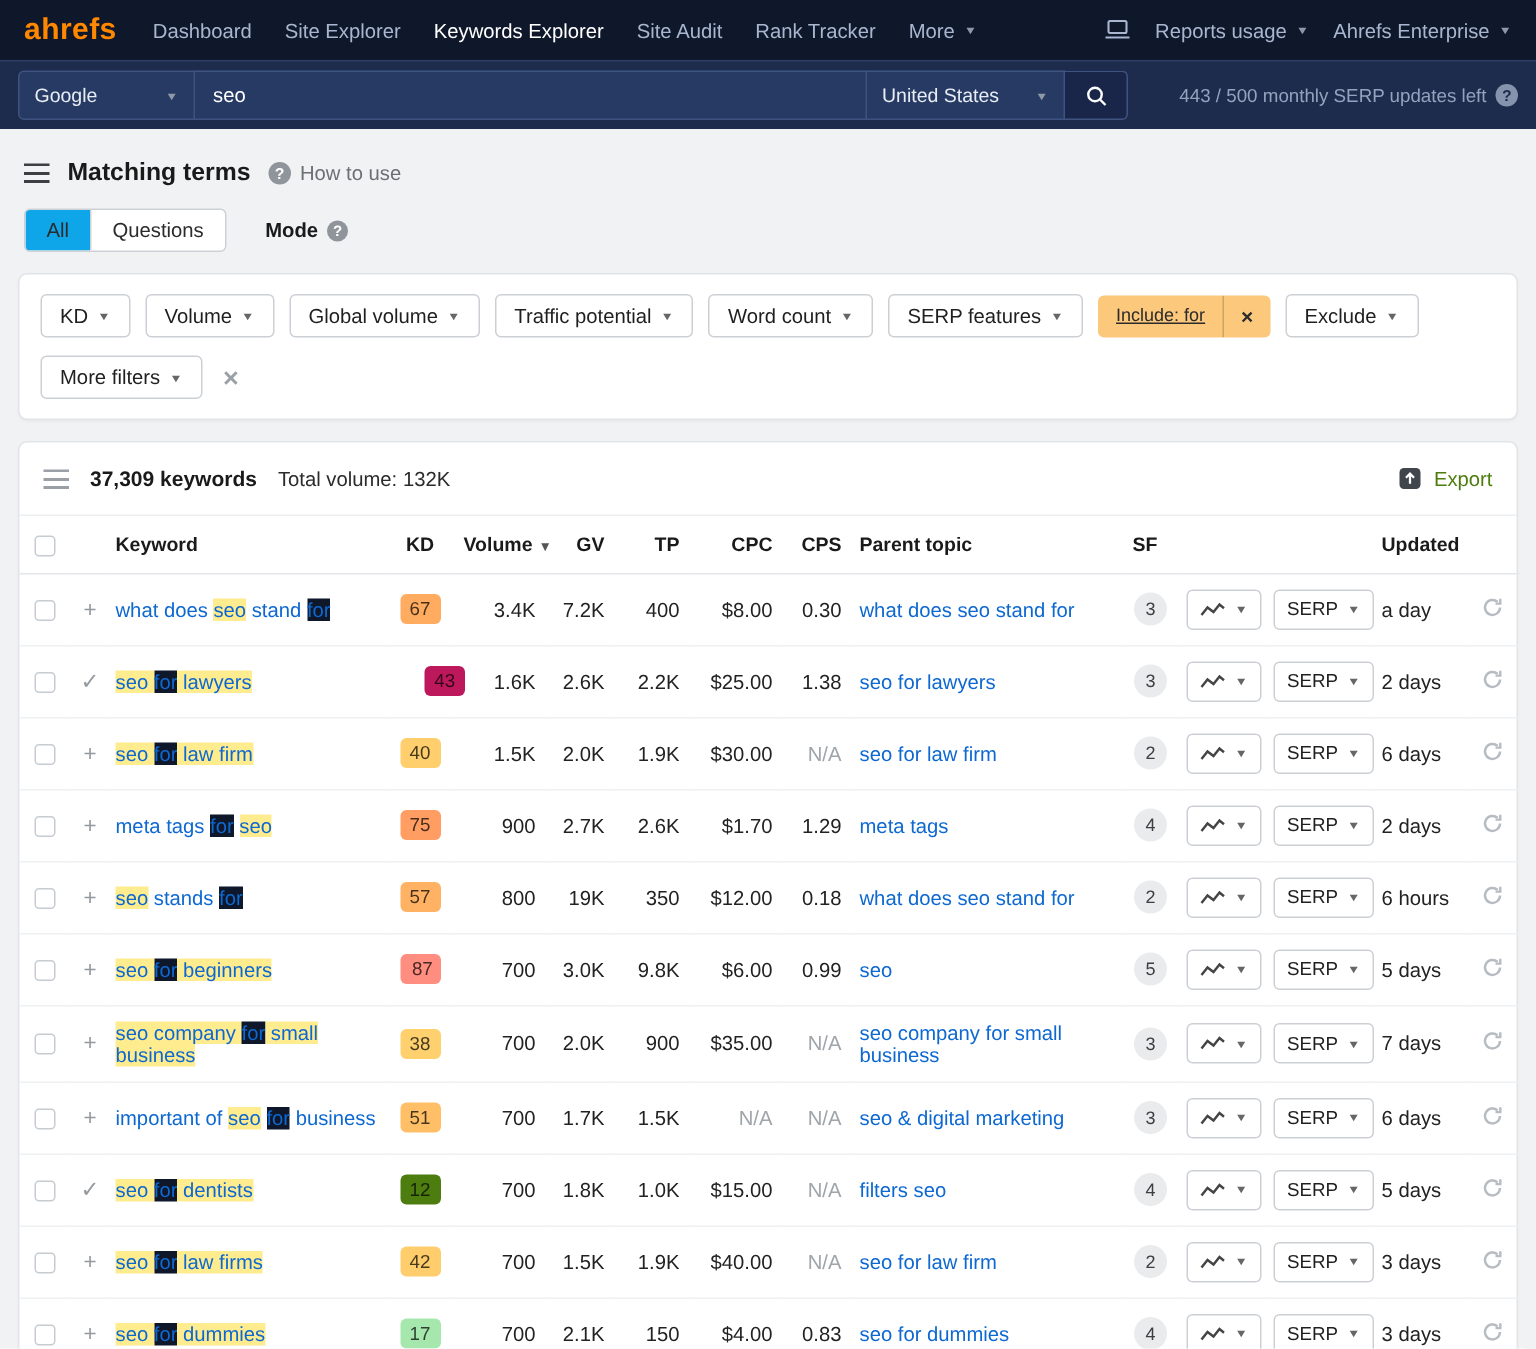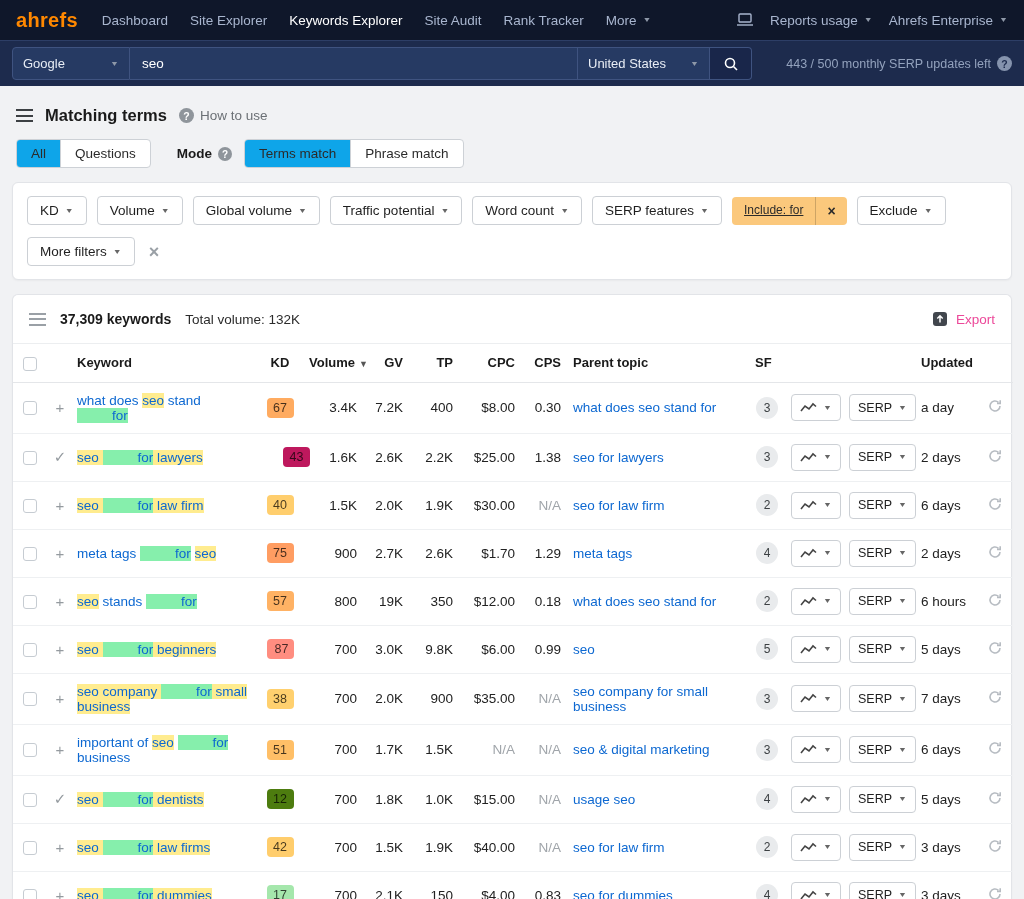"Terms match" div.seg { html: <div> <span>Terms match</span> <span>Phrase match</span> </div> -> none }
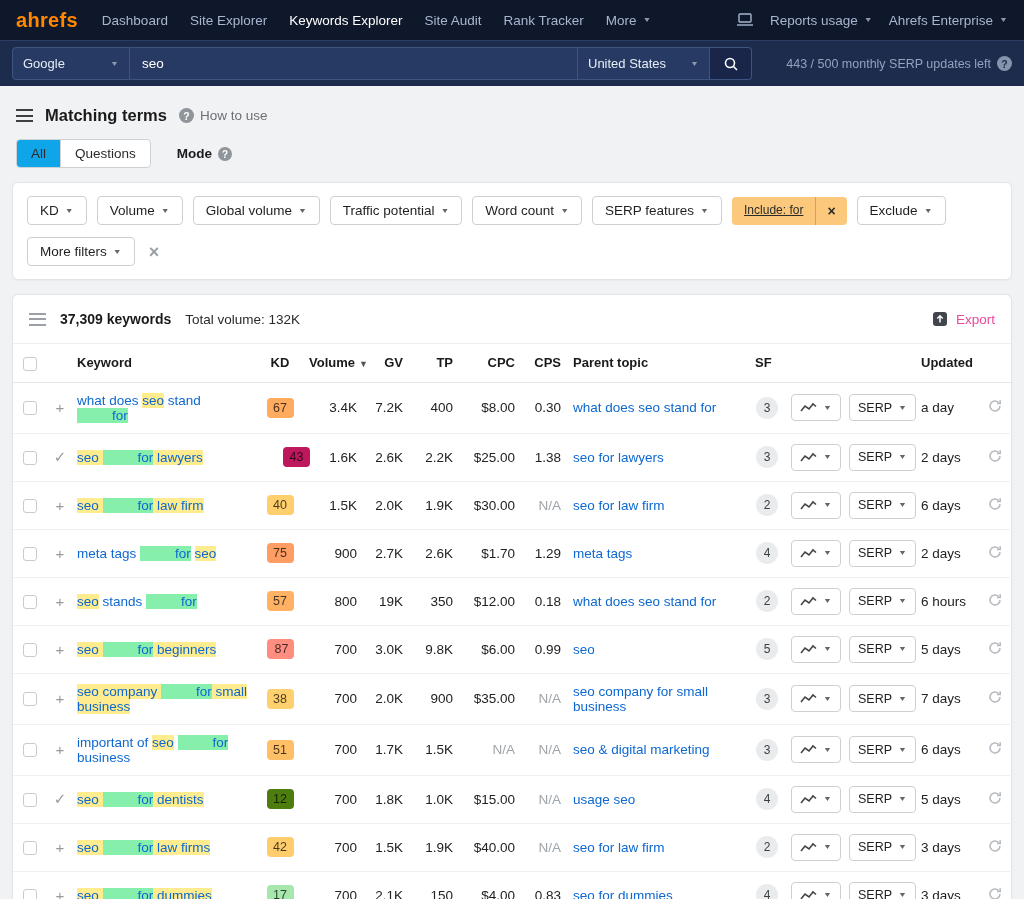"Export" .export-btn { color: #ec4899 -> #4d7c0f }
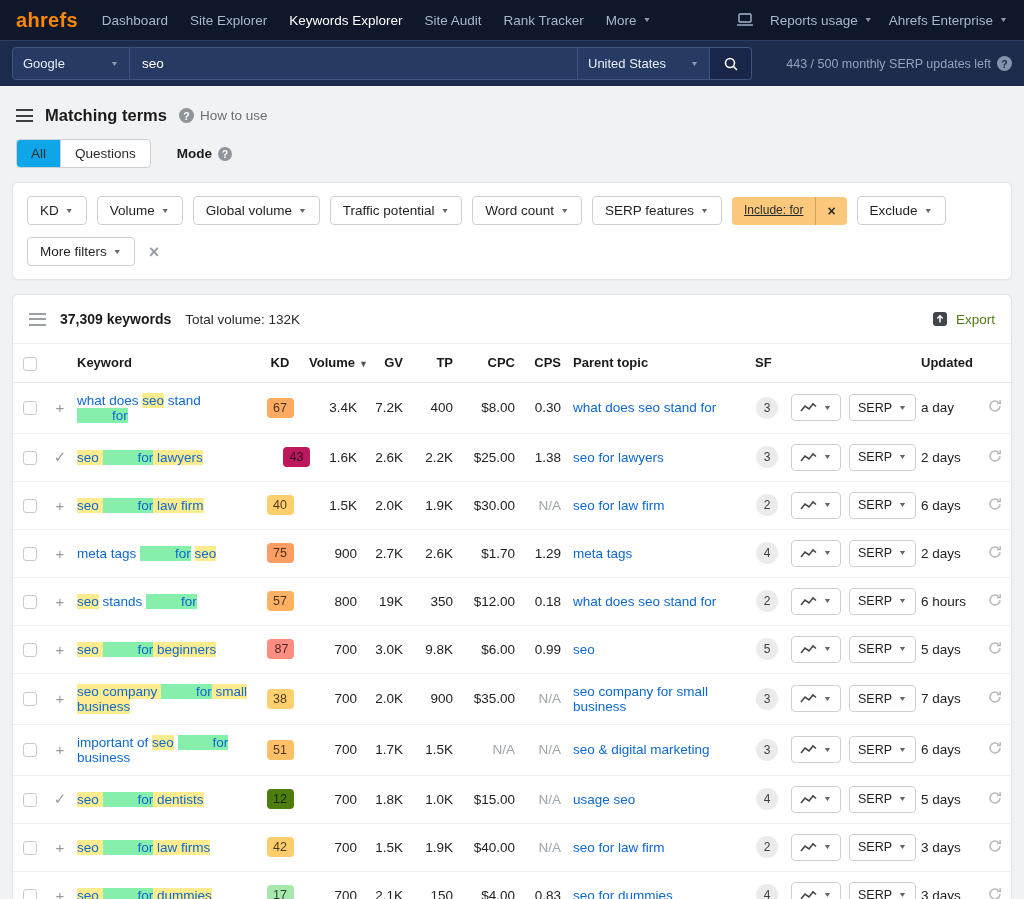"for" .hl-o { background: #86efac -> #0f172a; padding-left: 35px -> none }
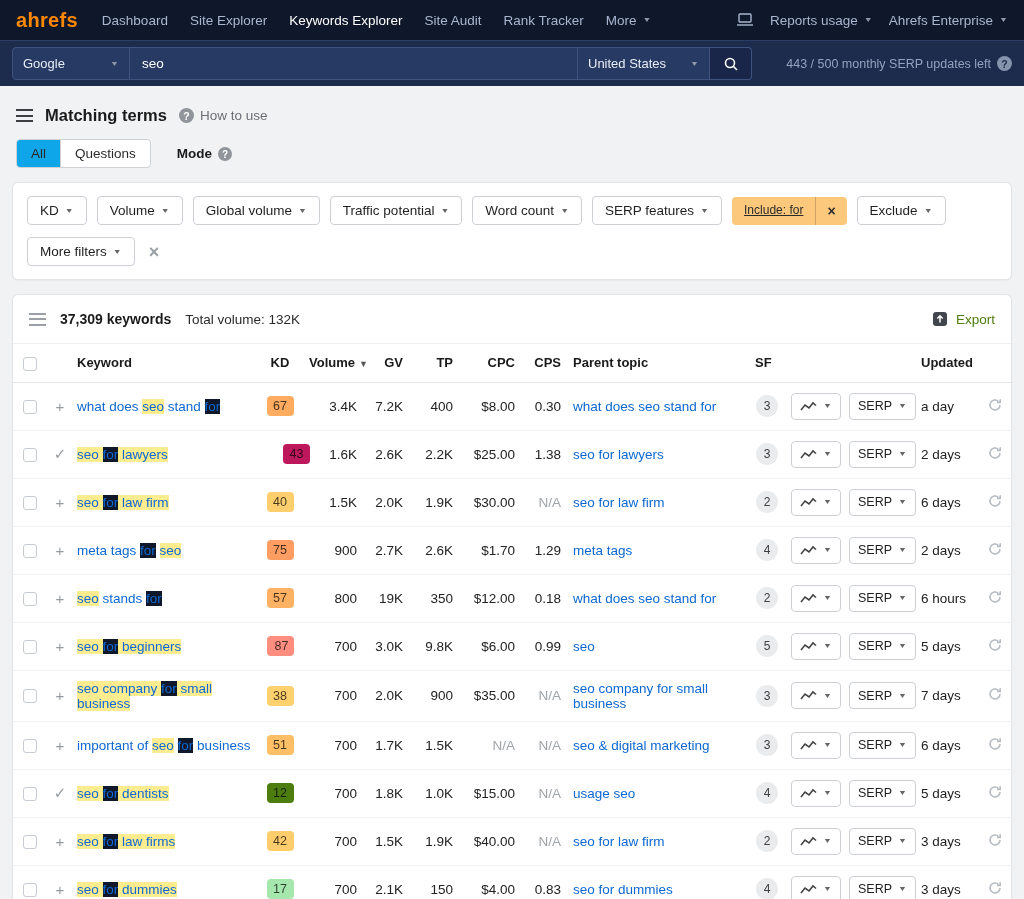"usage seo" a.parent-link { text: usage -> filters }
